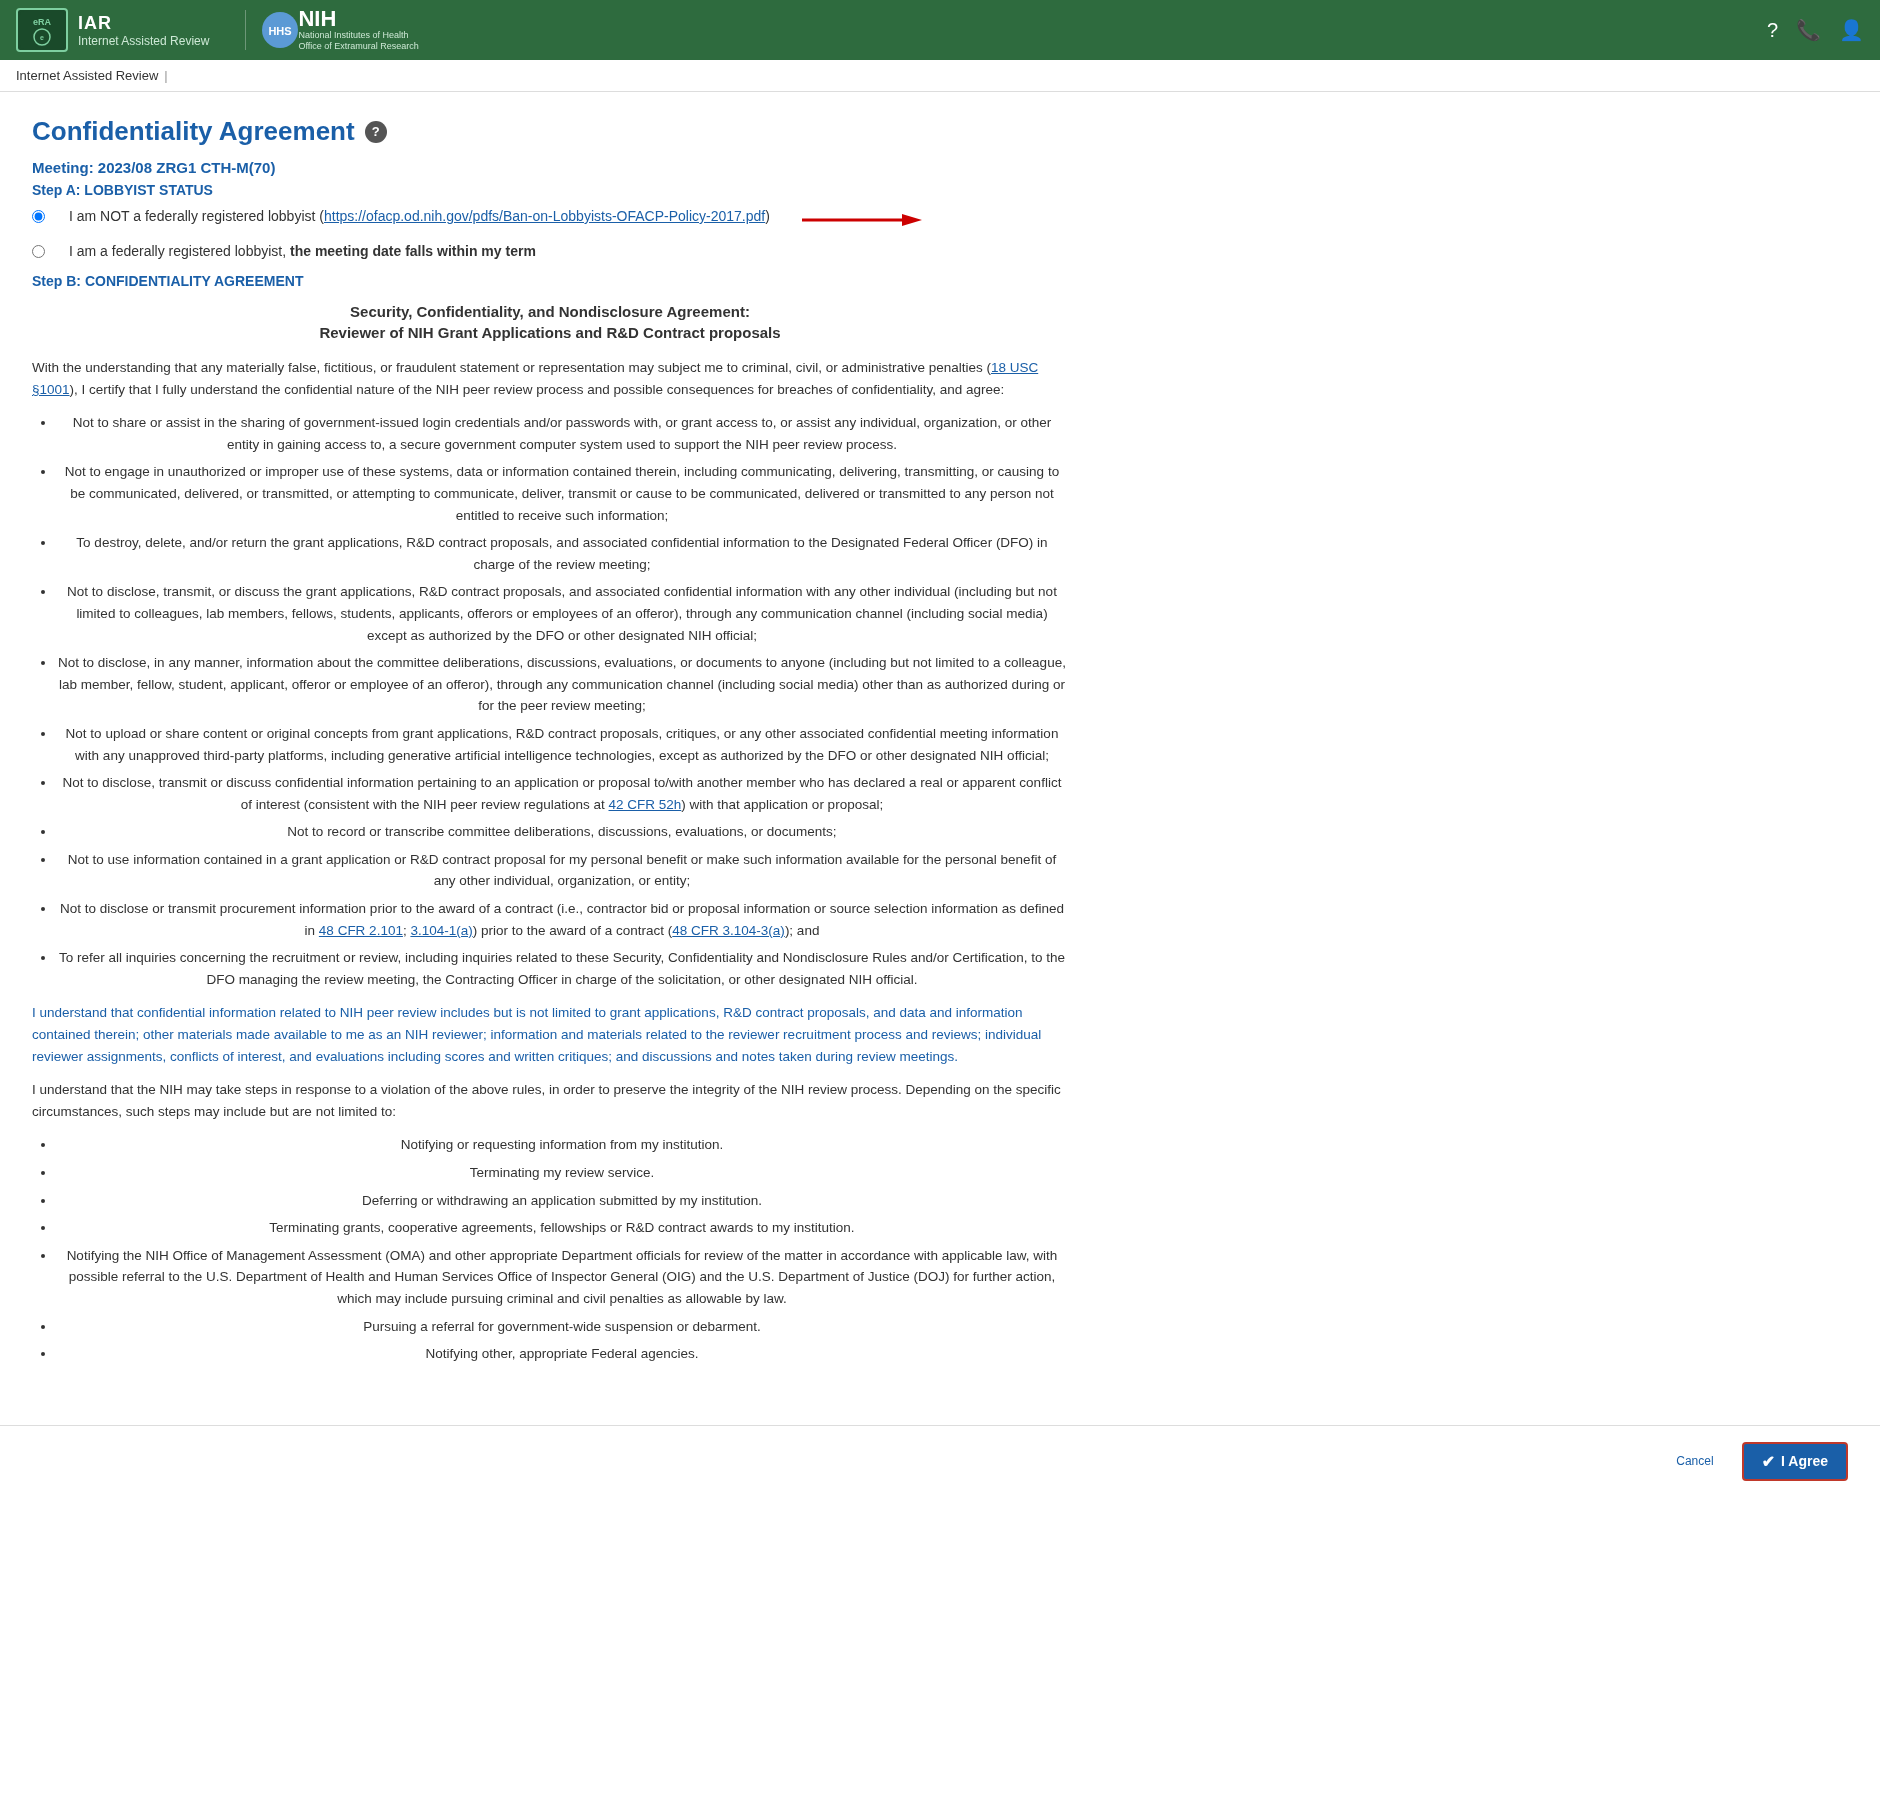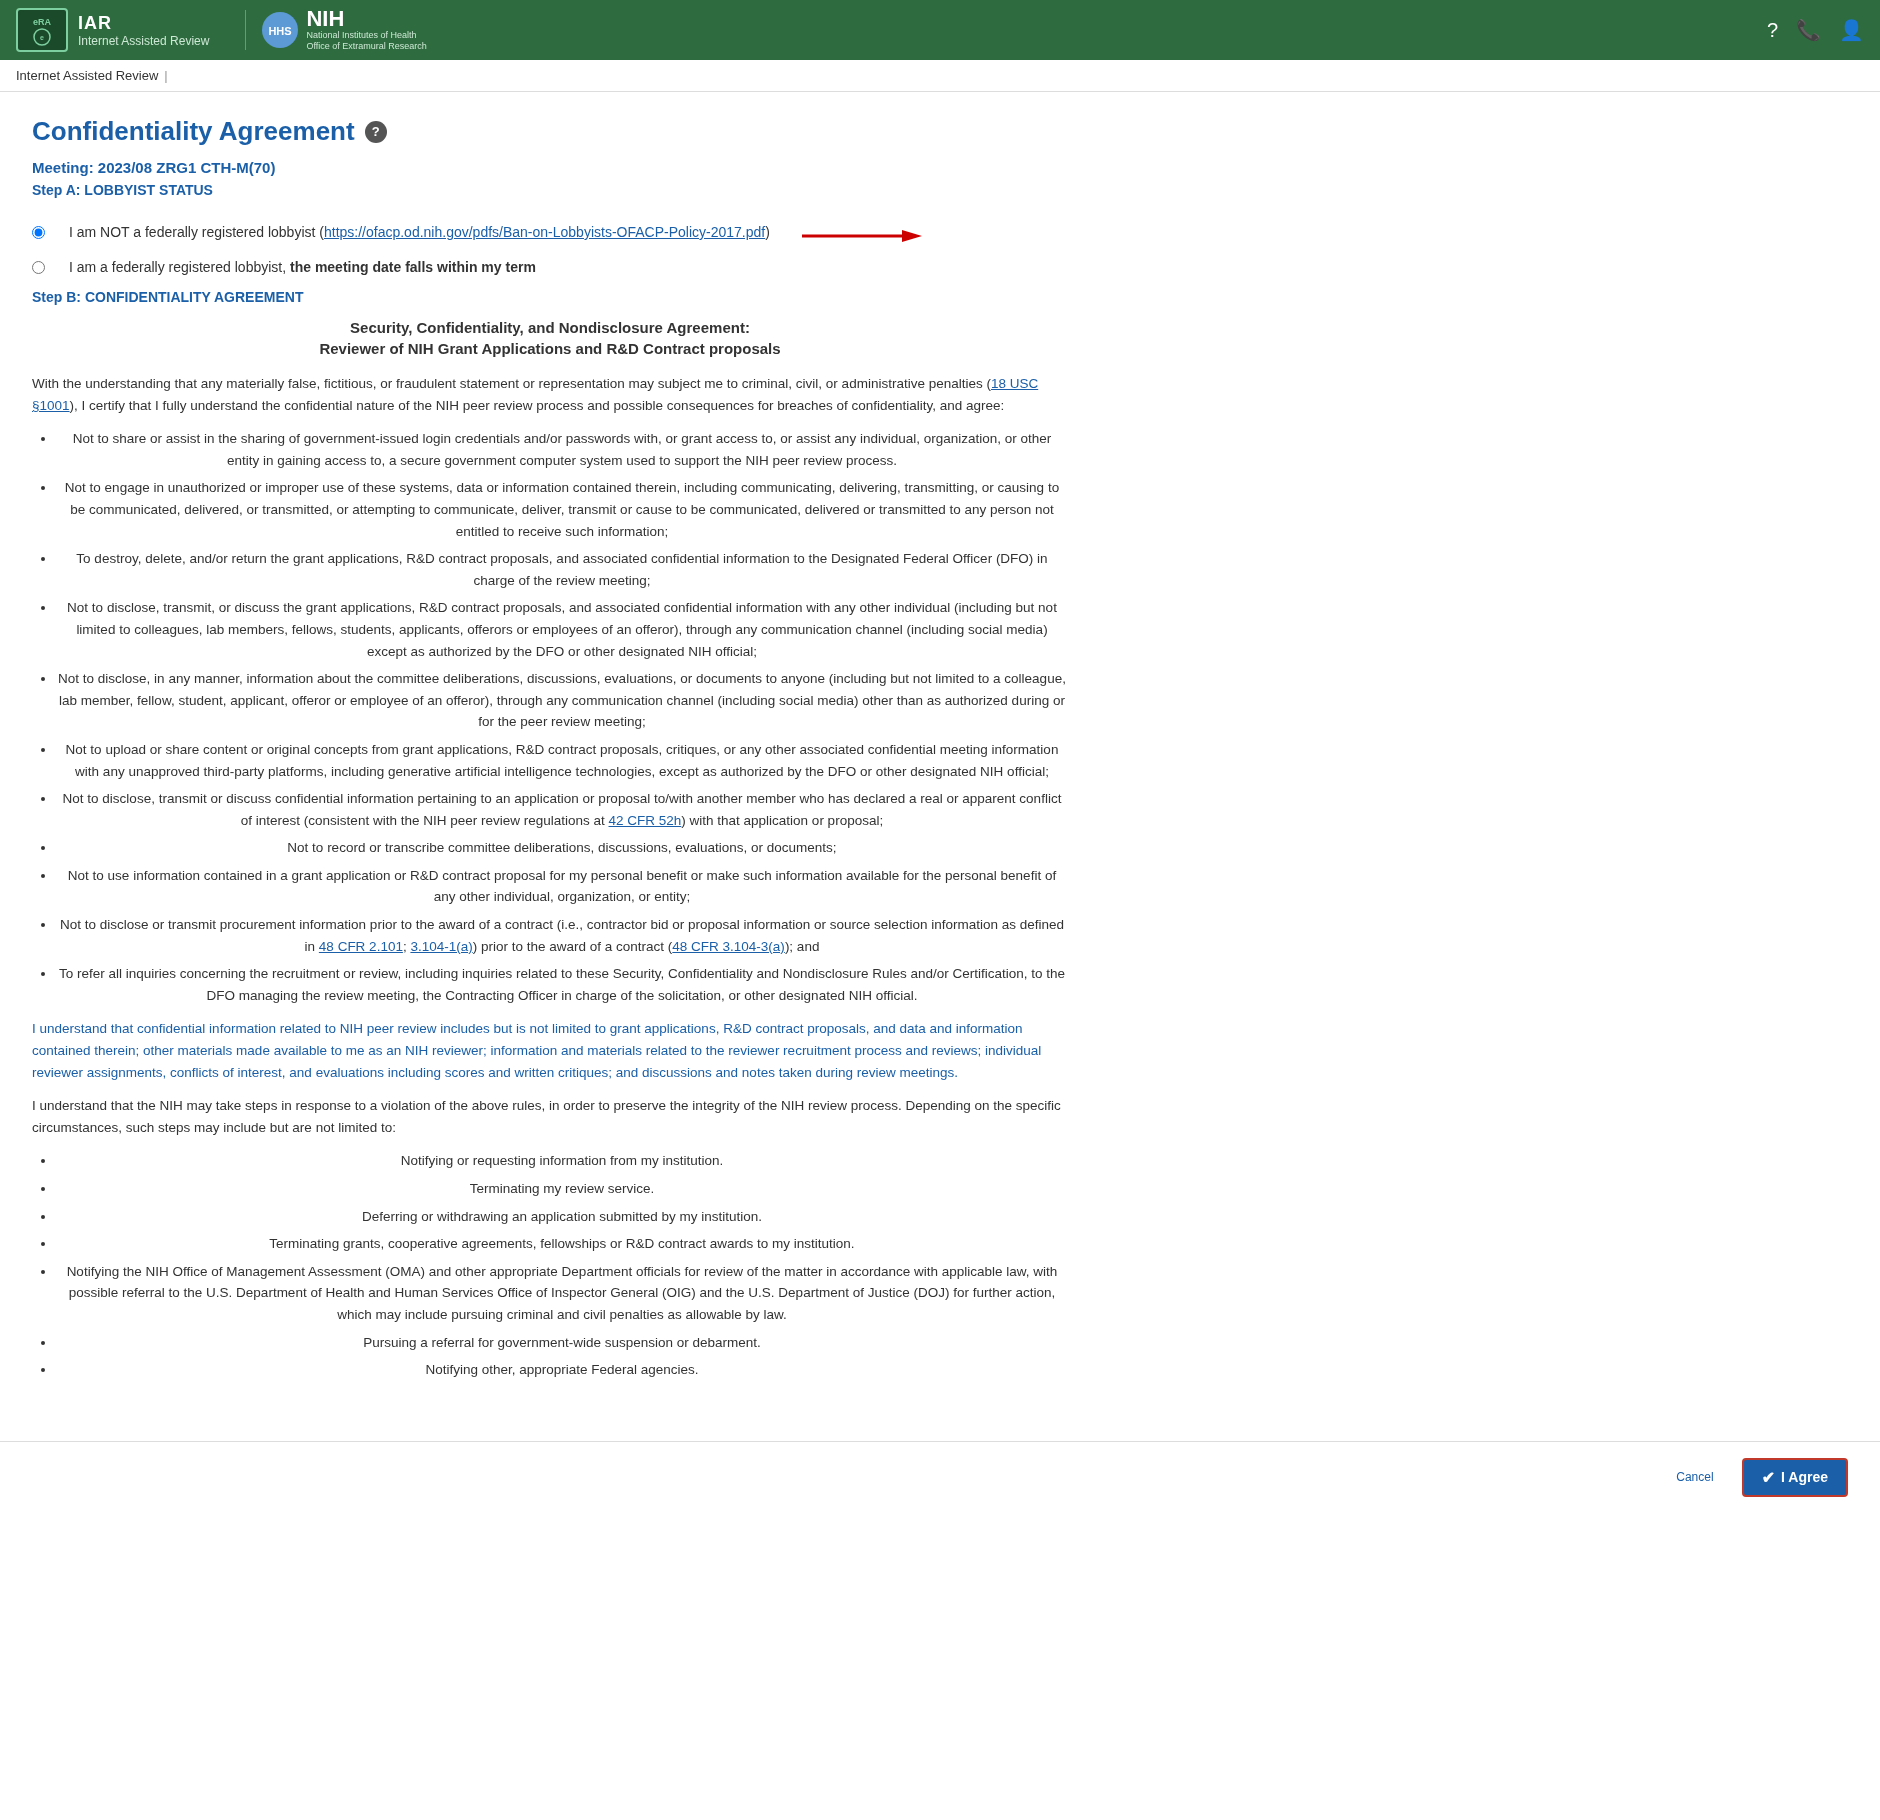"HHS" .nih-logo { gap: 8px -> none }
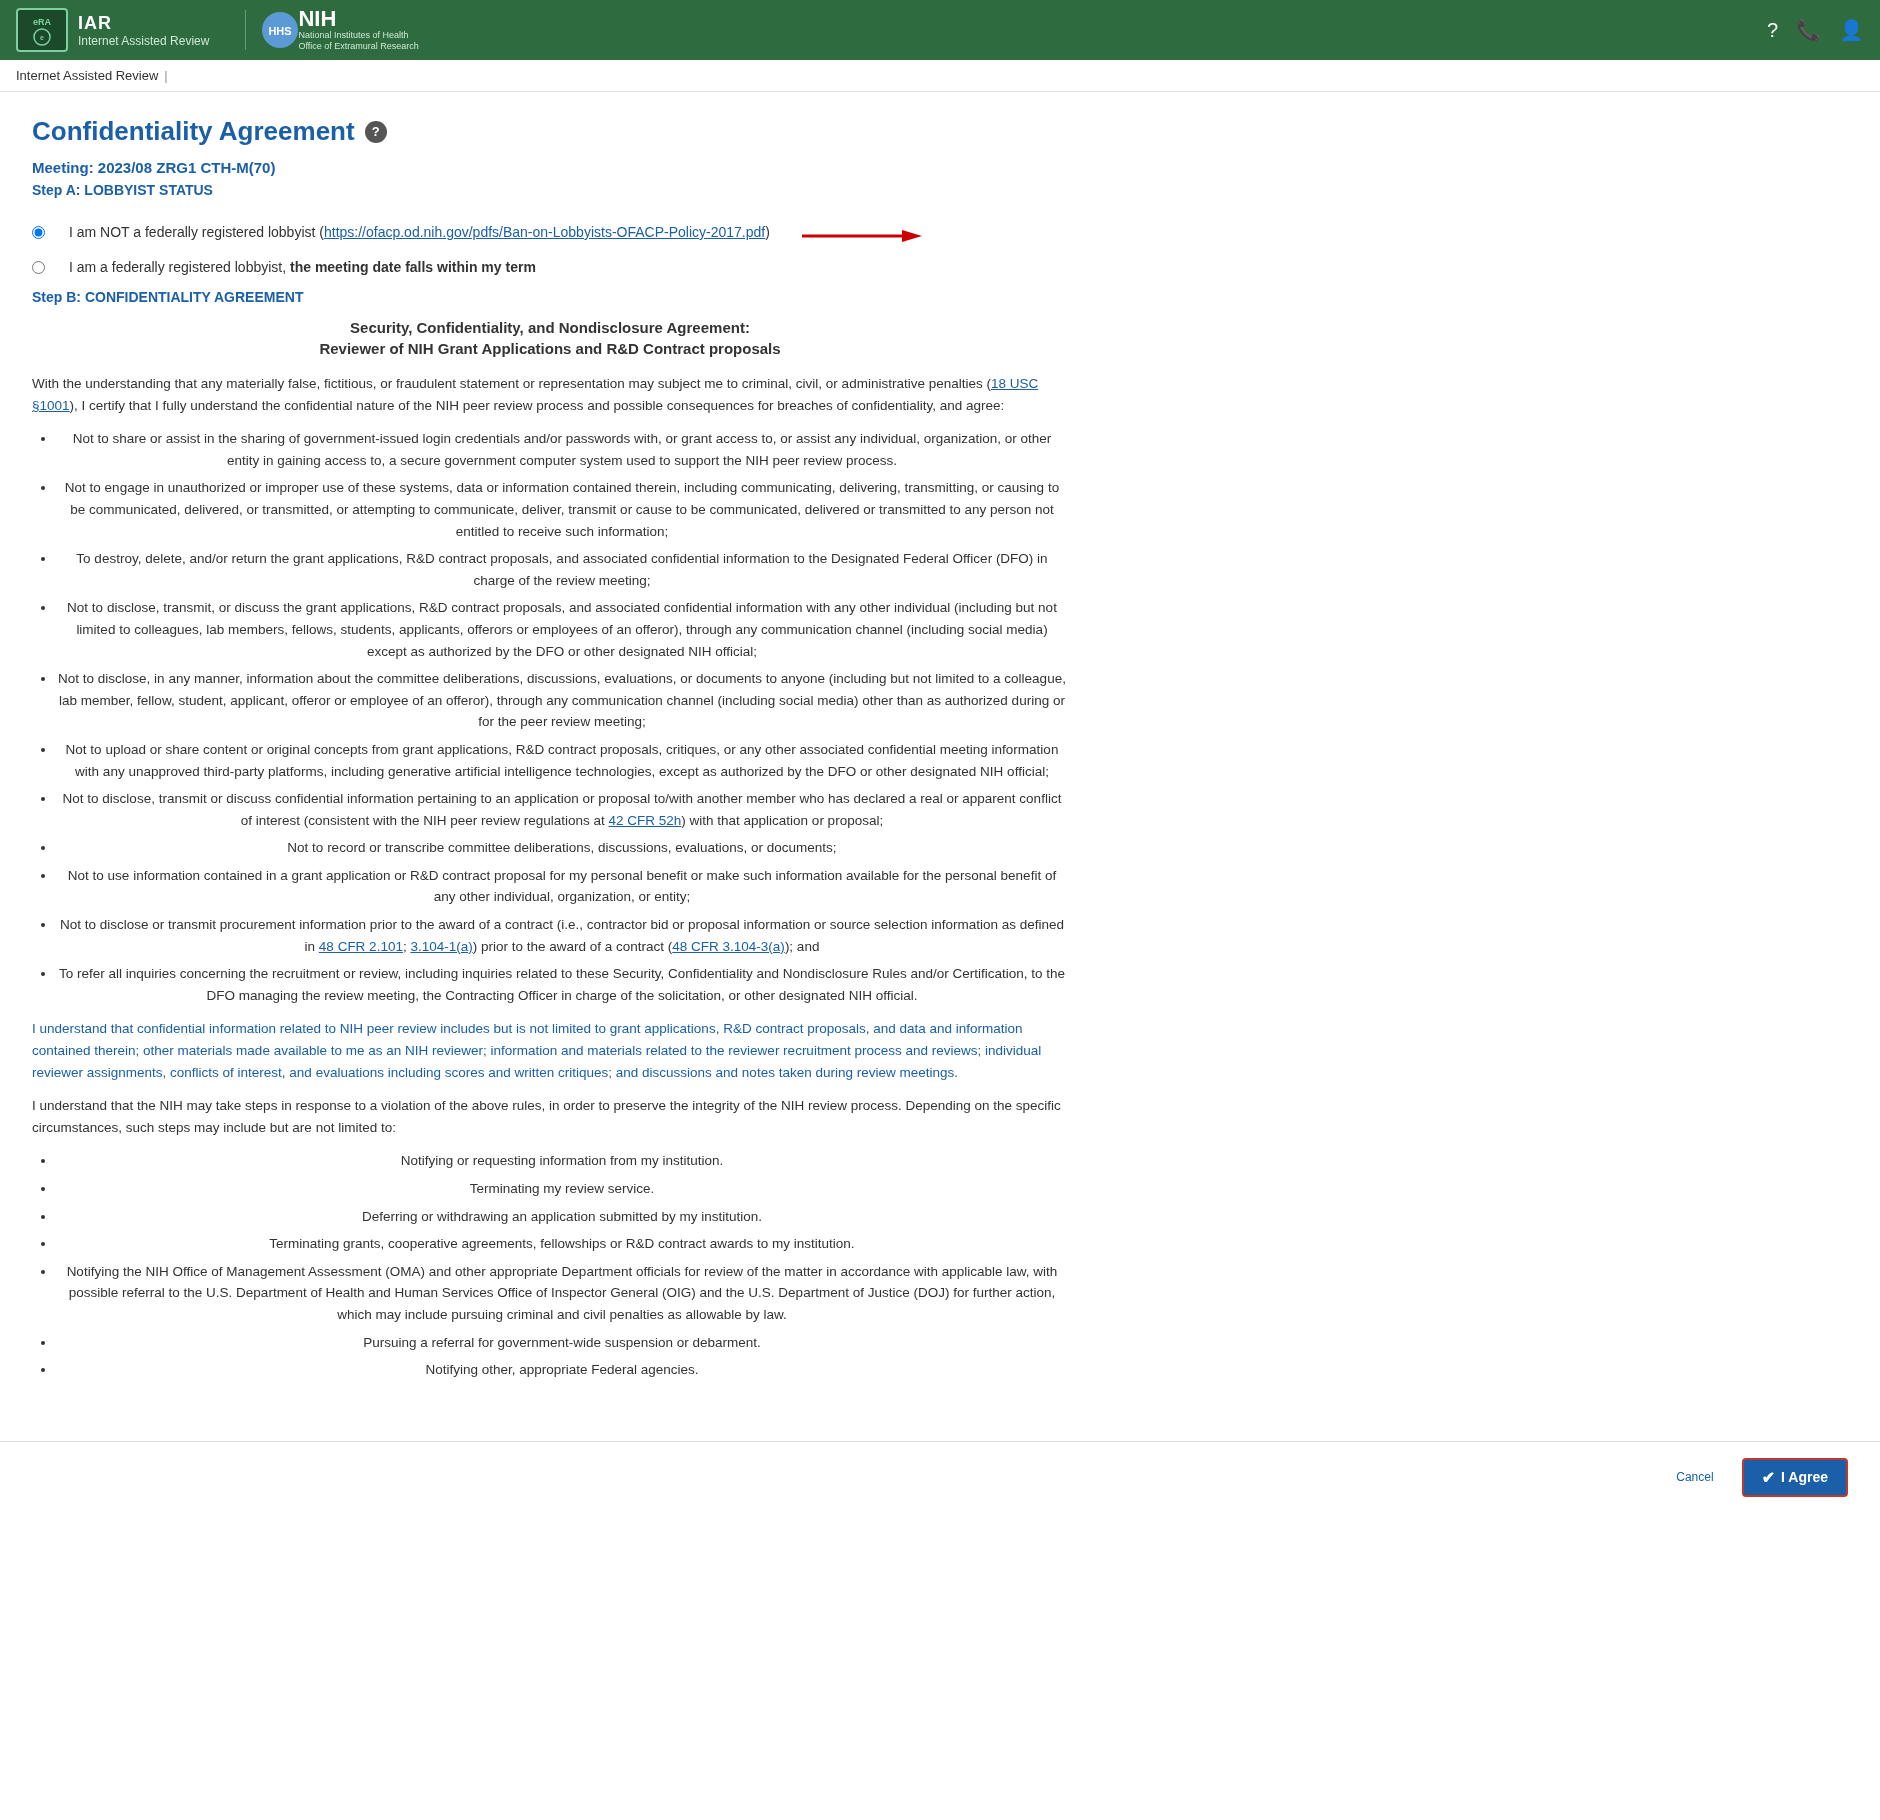"Step A: LOBBYIST STATUS" .step-header { margin-bottom: 26px -> 10px }
